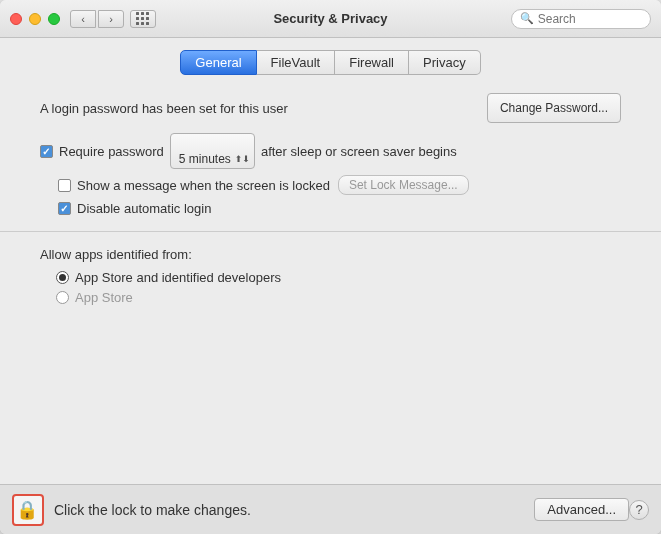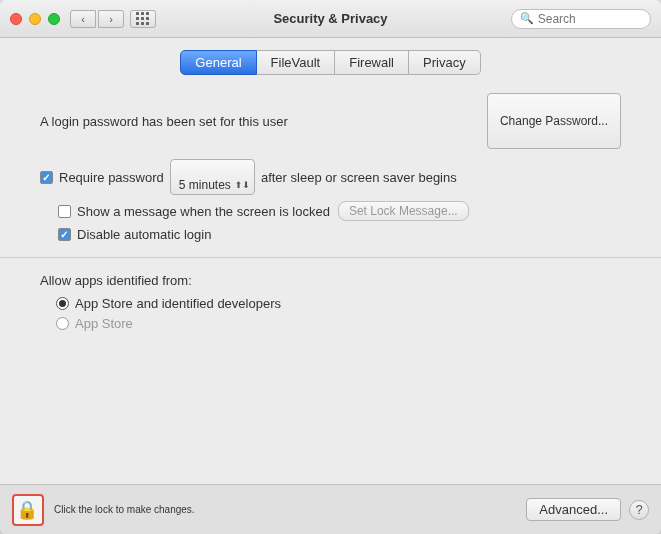"Change Password..." .change-password-btn { padding: 20px 12px -> 7px 12px }
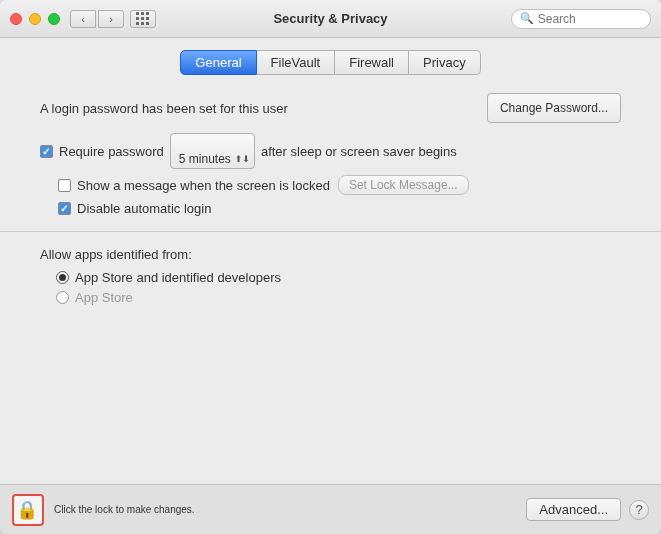"Click the lock to make" .lock-message { font-size: 10px -> 14px }
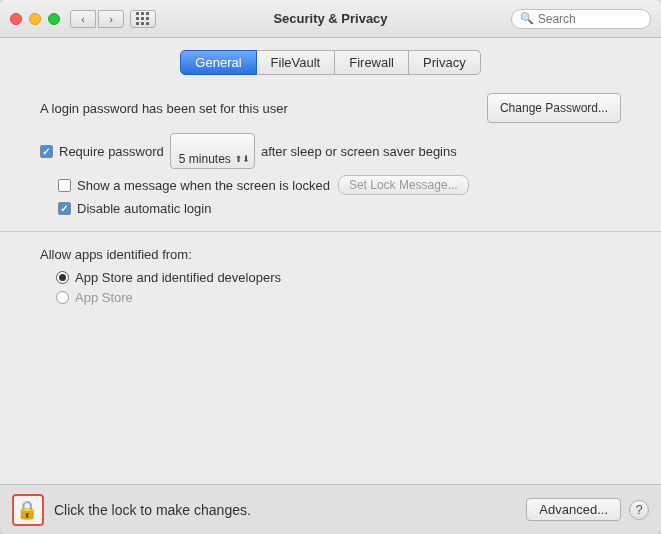"Advanced..." .bottom-right { gap: 8px -> none }
